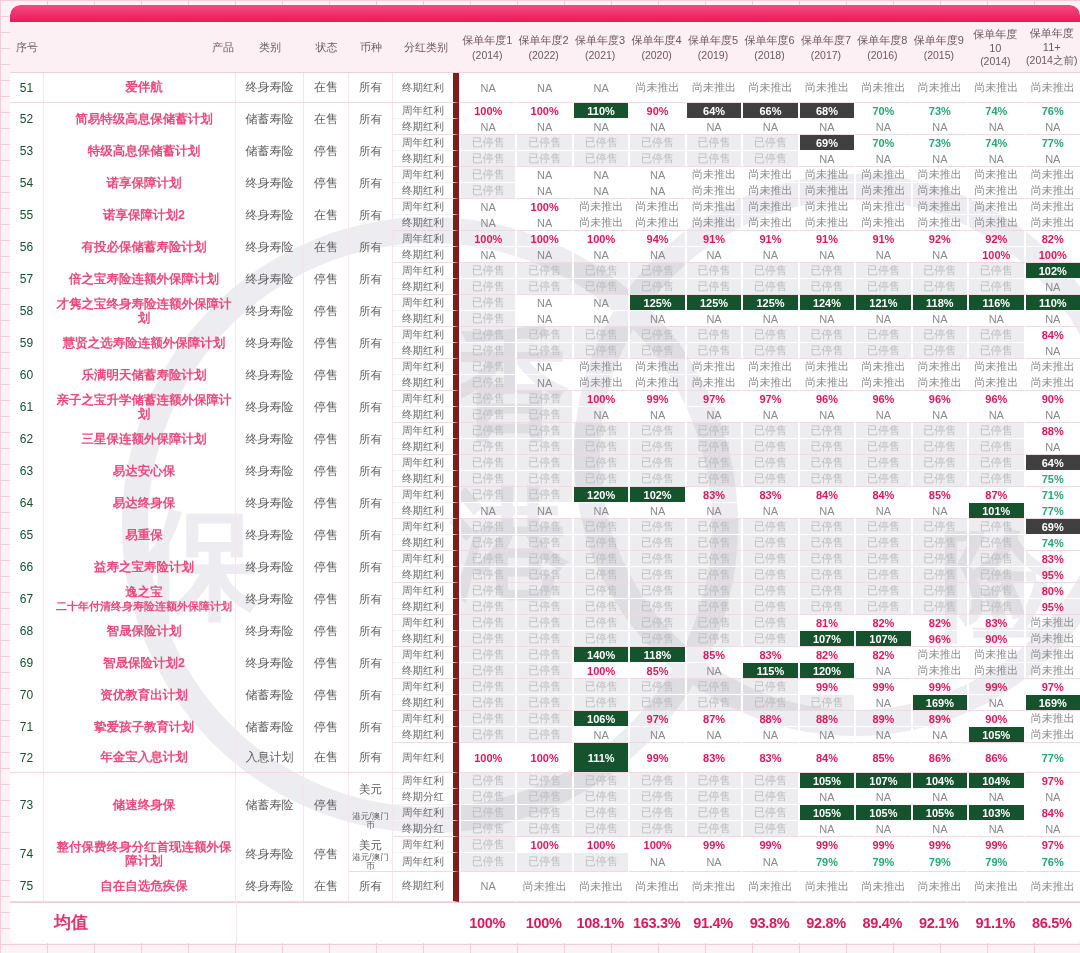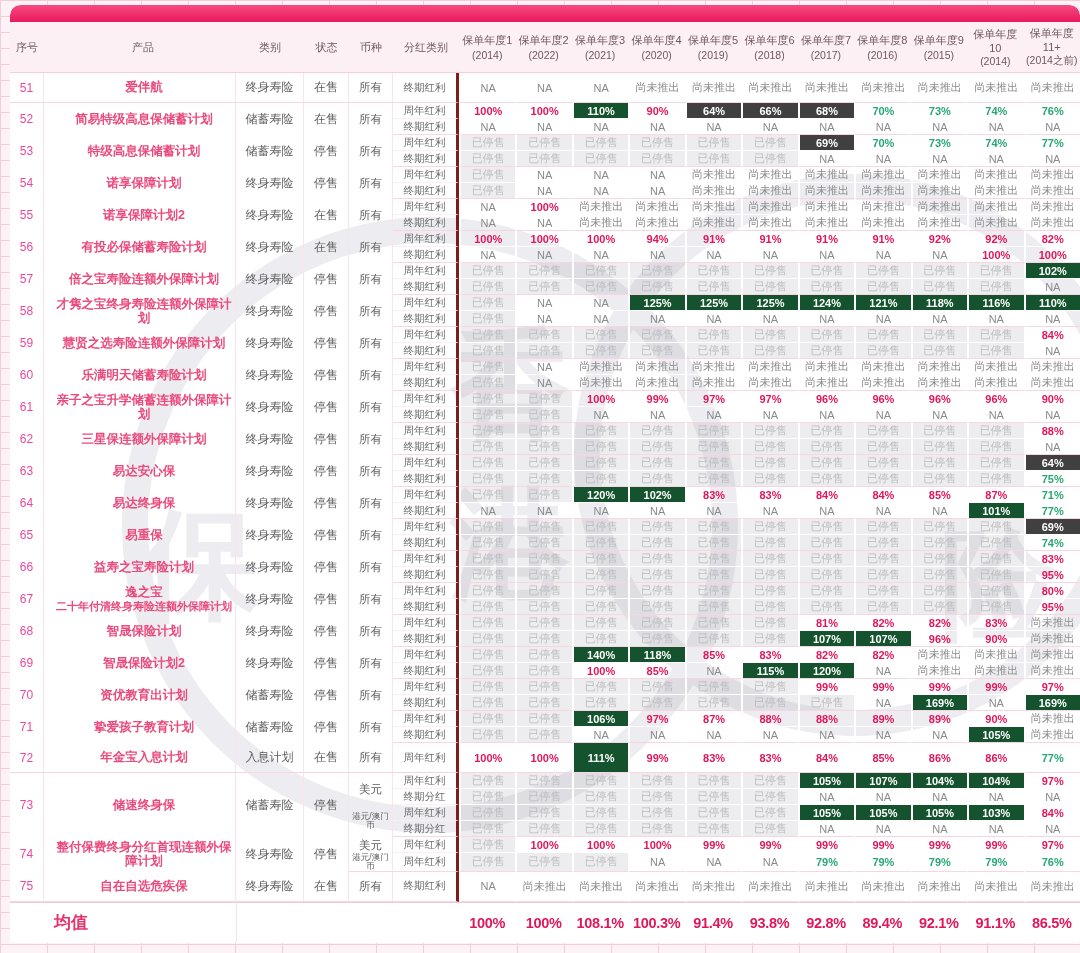"产品" th.h-left { text-align: center -> right }
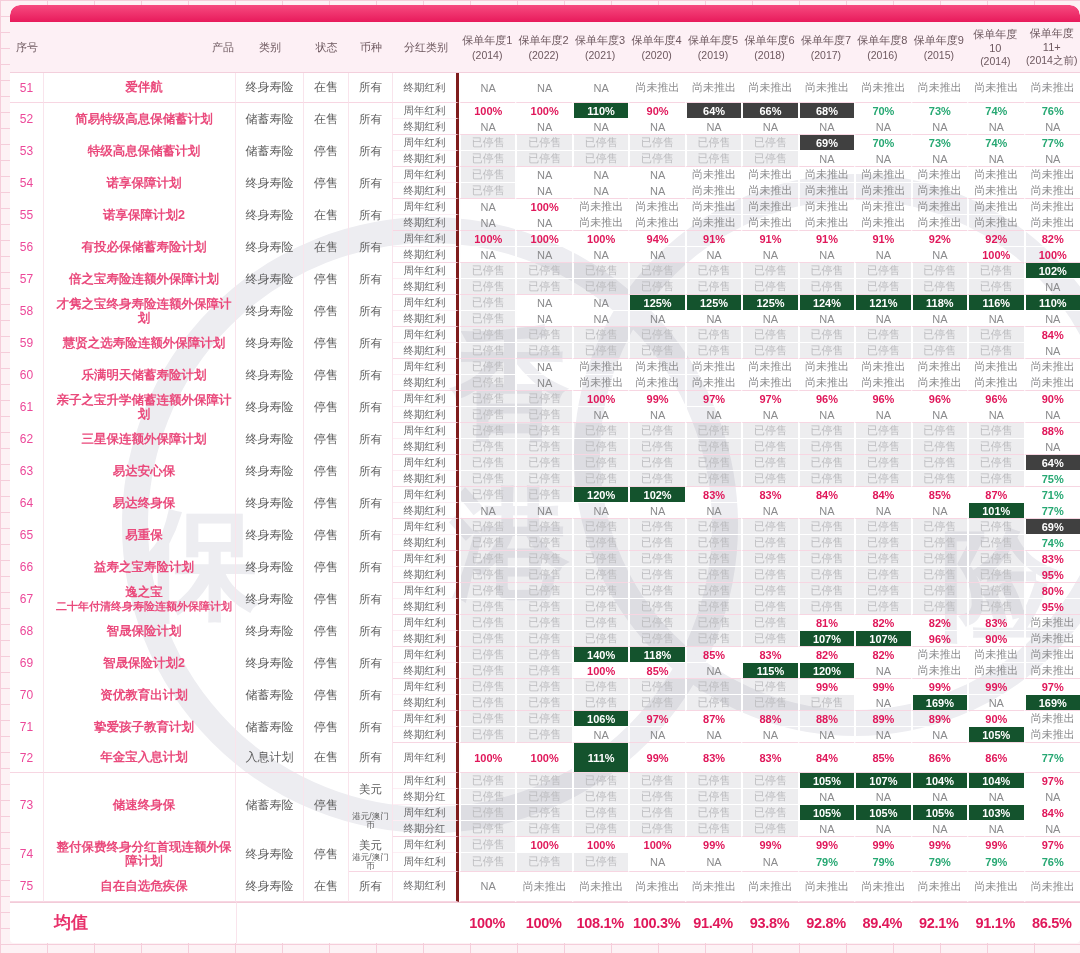"51" td.no { color: #ec4899 -> #14532d }
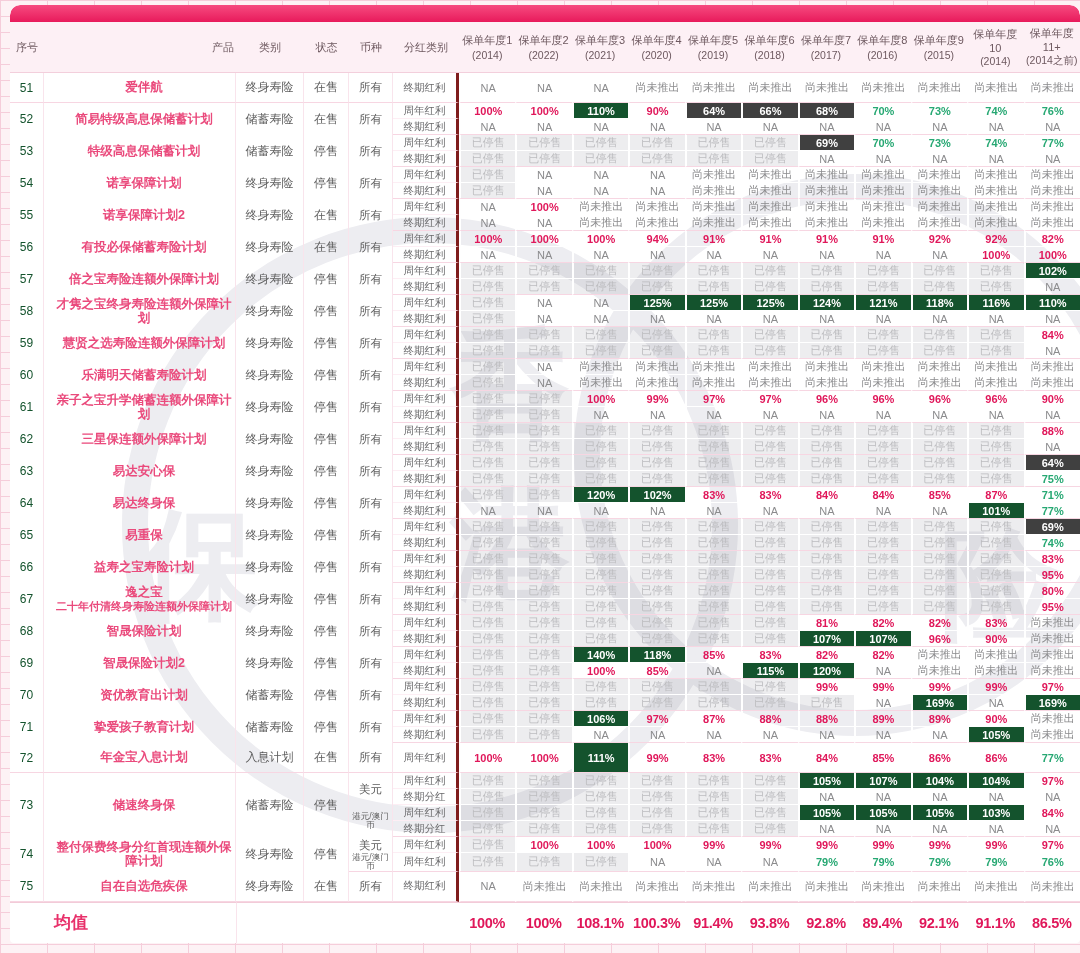"终期红利" td.dtype { border-right: 3px solid #7f1d1d -> 6px solid #7f1d1d }
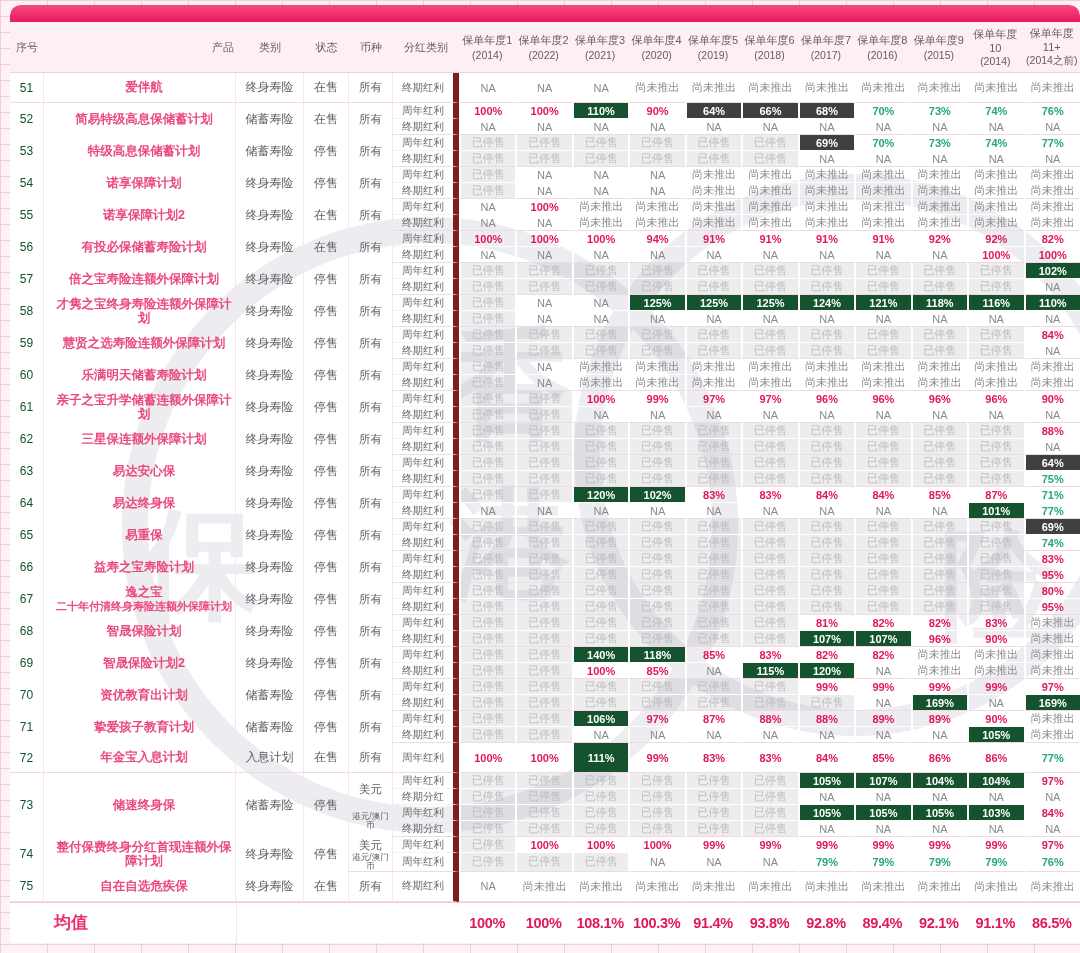"100.3%" td.avg-v { text: 100.3% -> 163.3% }
